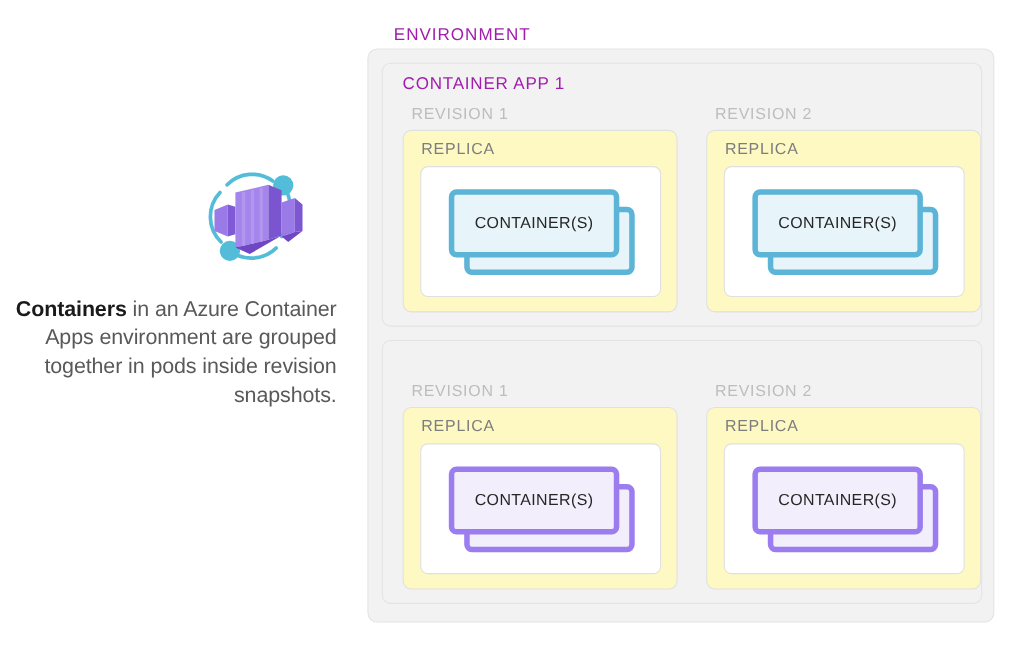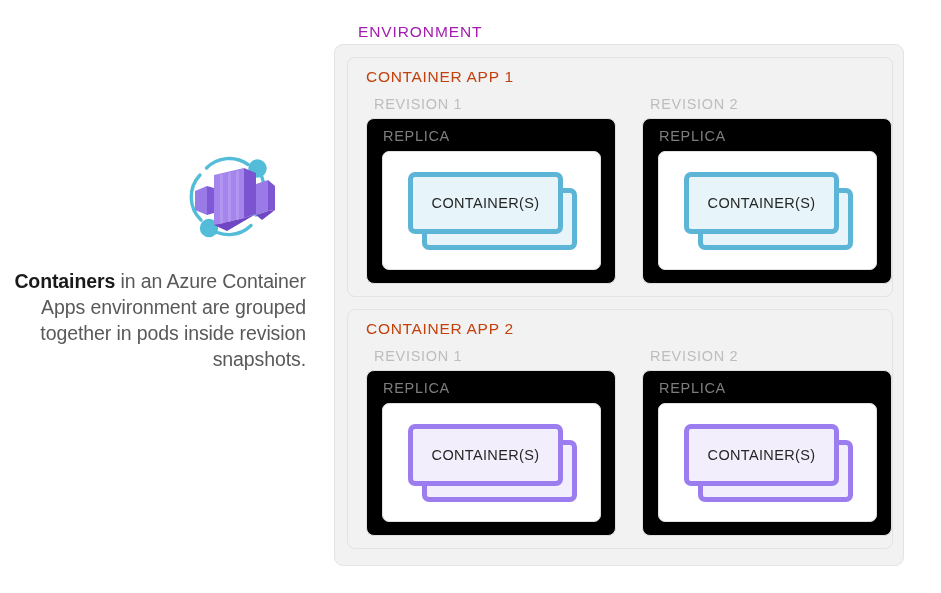"CONTAINER APP 1" .app-label { color: #c2410c -> #a21caf }
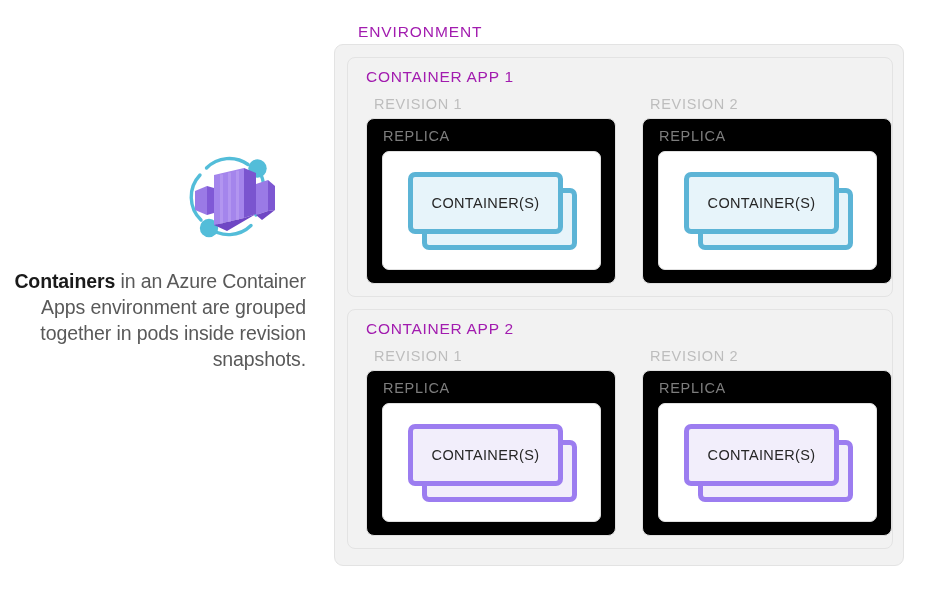"REPLICA" .revision-box { background: #000000 -> #fef9c3 }
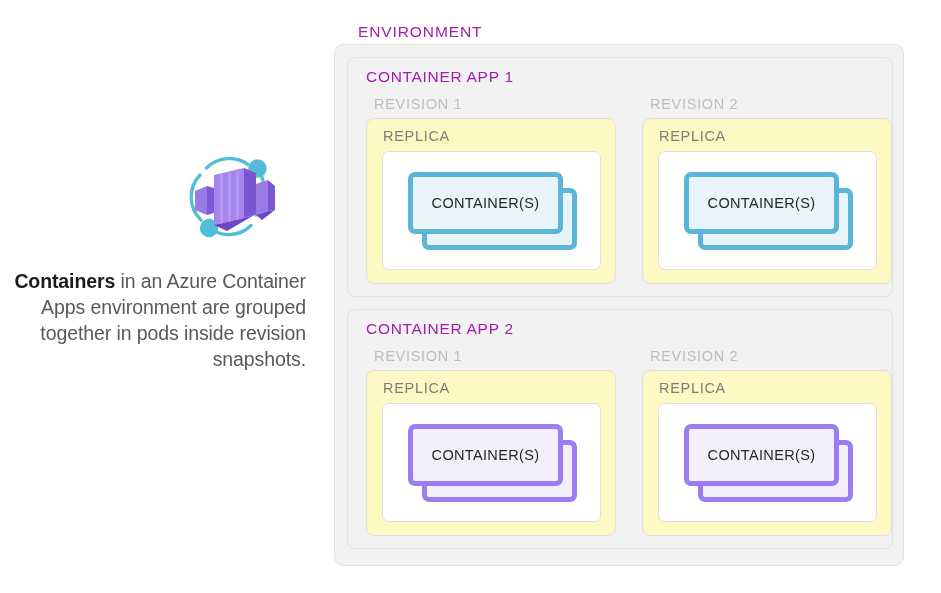"CONTAINER APP 2" div.app-label { html: <div>CONTAINER APP 2</div> -> none }
